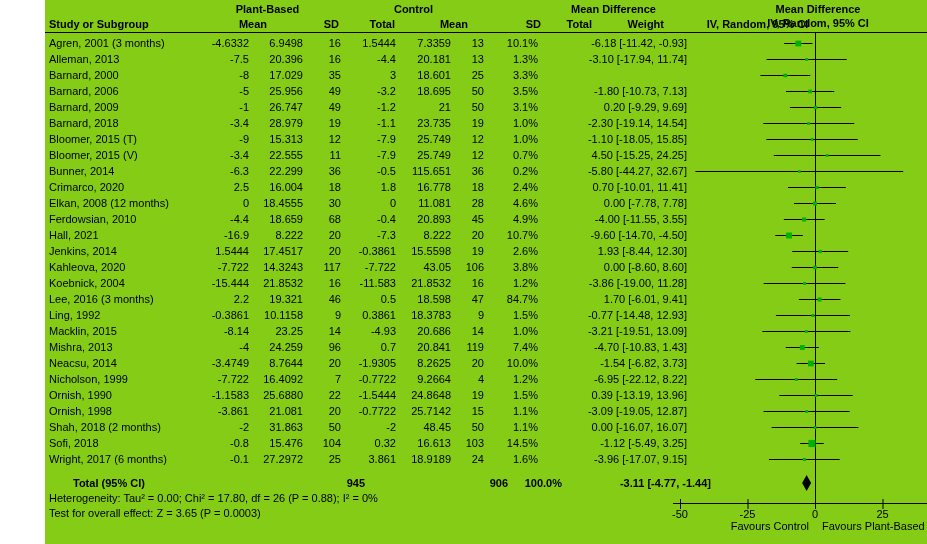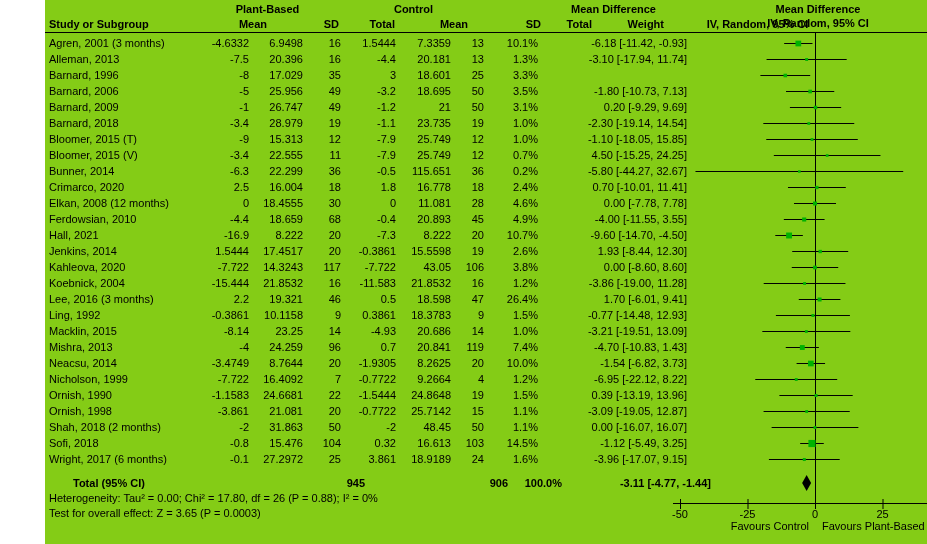"Barnard, 1996" span { text: 1996 -> 2000 }
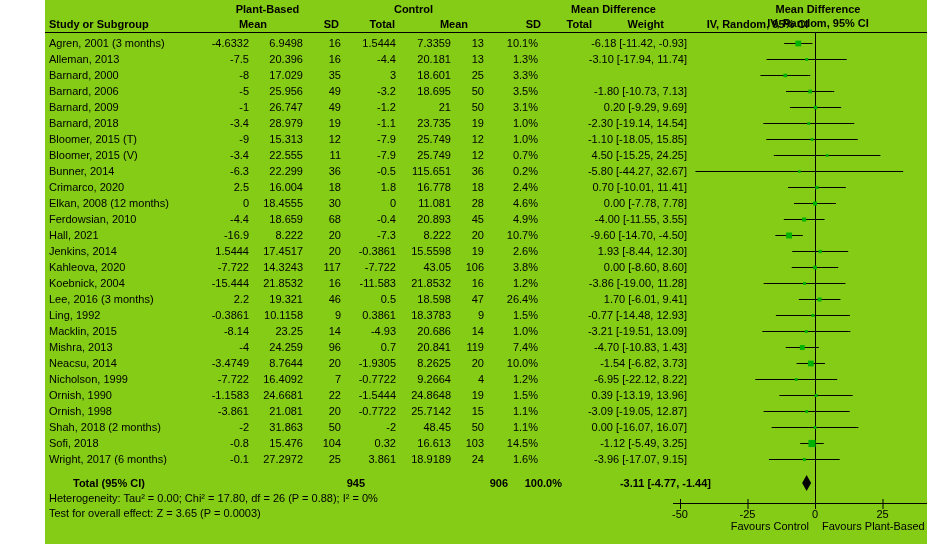"26.4%" span { text: 26.4% -> 84.7% }
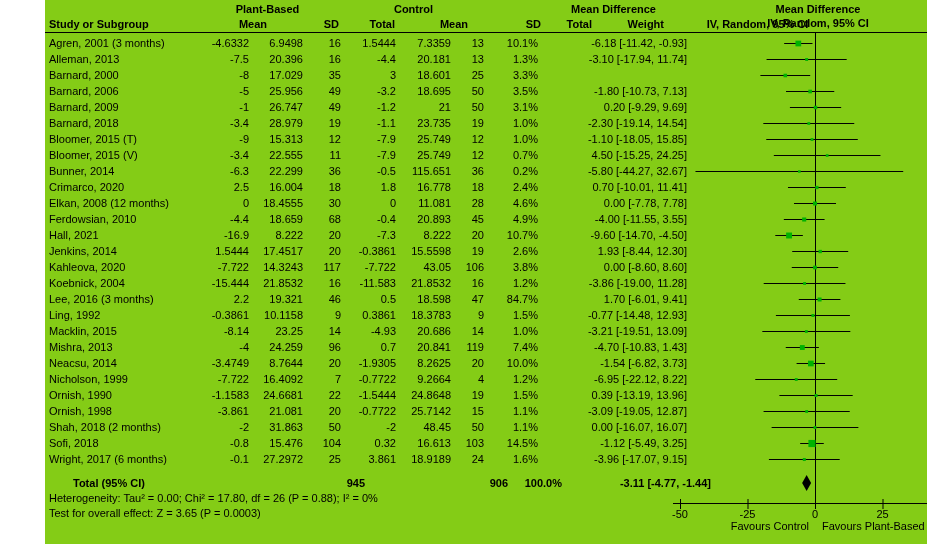"24.6681" span { text: 24.6681 -> 25.6880 }
